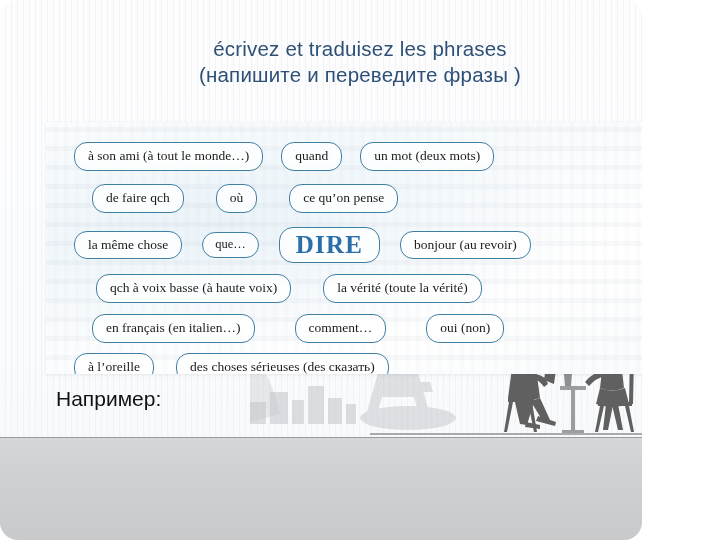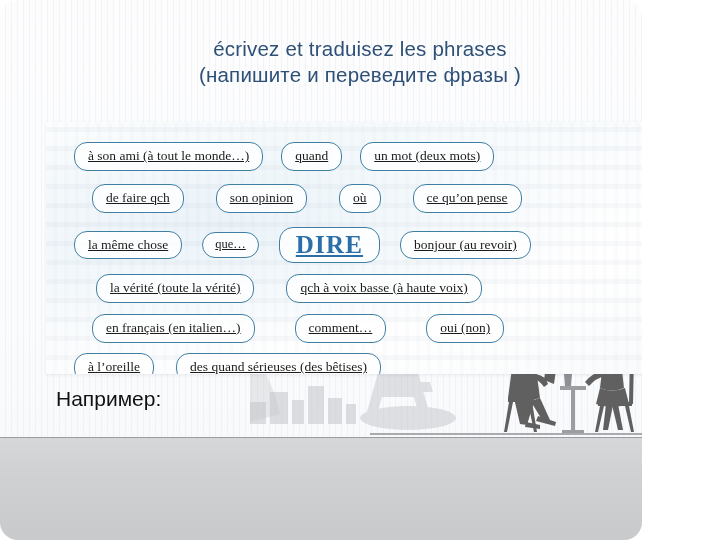"à son ami (à tout" .pill { text-decoration: underline -> none }
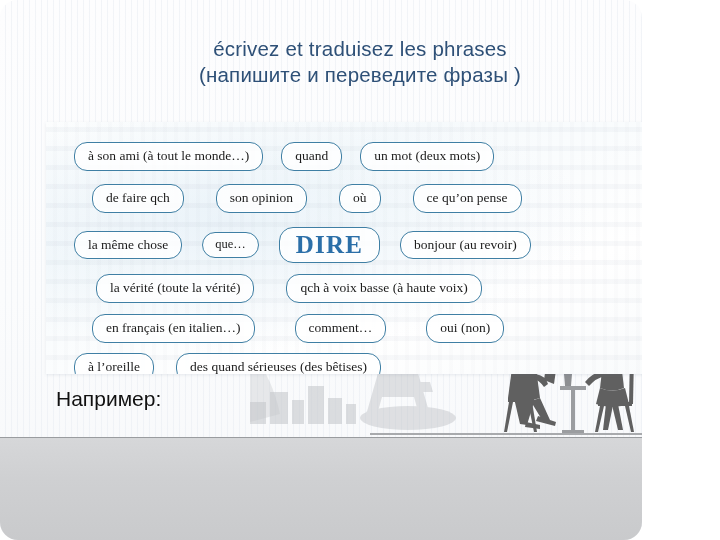"son opinion" span.pill { html: <span>son opinion</span> -> none }
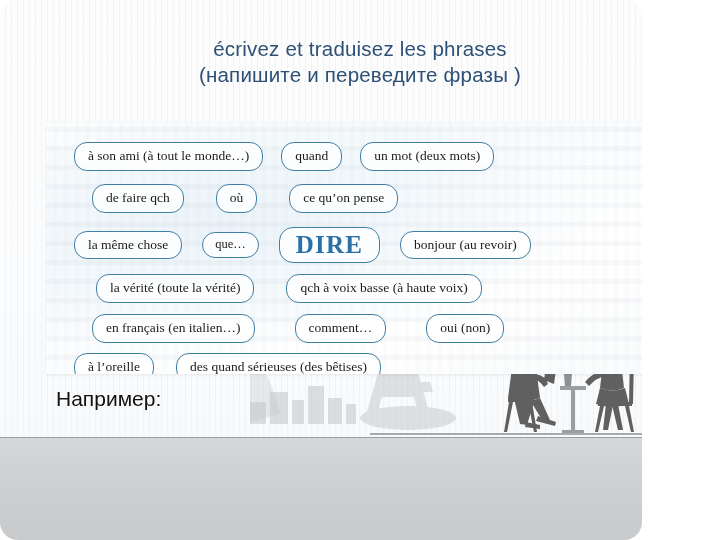"la vérité (toute la vérité)" span.pill { order: before "qch à voix basse (à" -> after "qch à voix basse (à" }
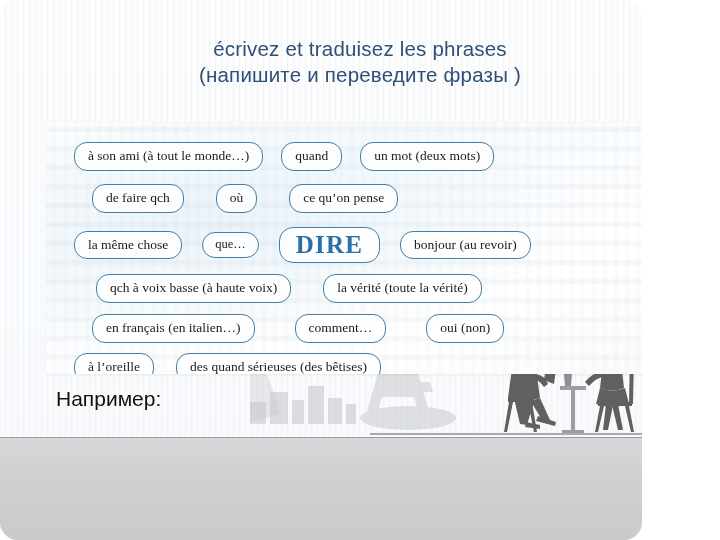"des quand sérieuses (des bêtises)" span.pill { text: quand sérieuses (des bêtises -> choses sérieuses (des сказать }
